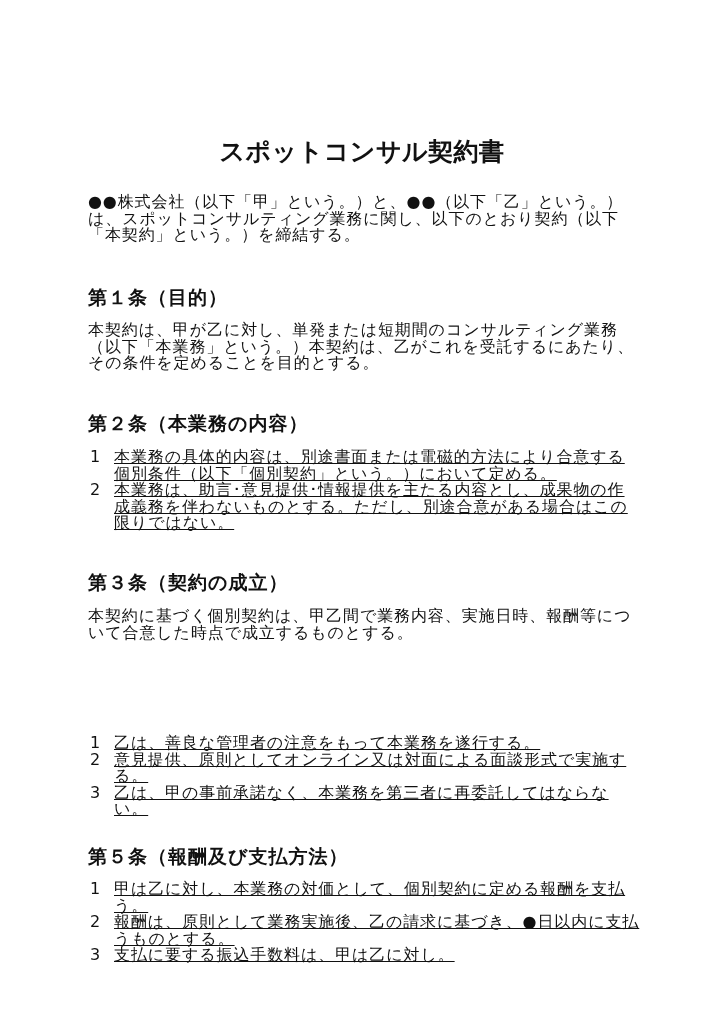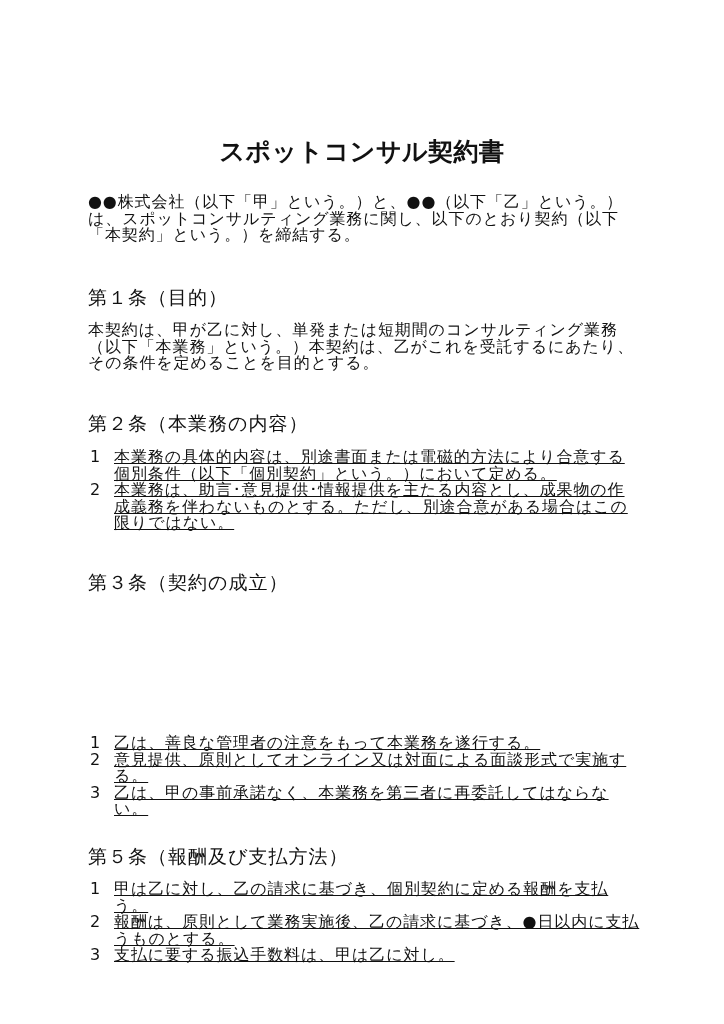"第１条（目的）" .heading { font-weight: normal -> bold }
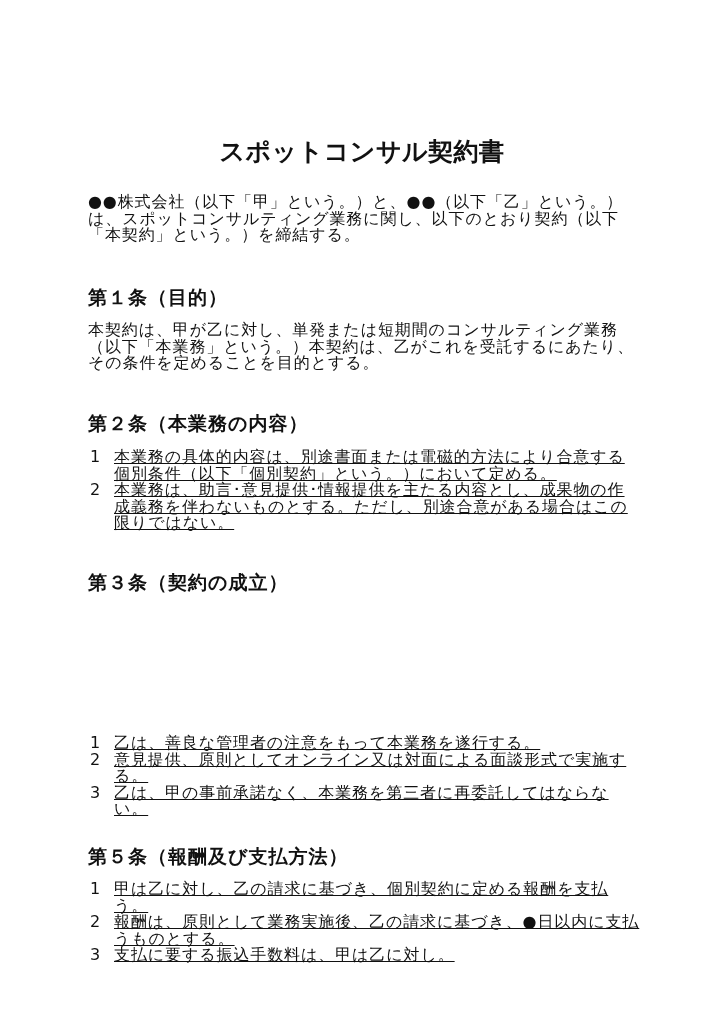"本契約に基づく個別契約は、甲乙間で業務内容、実施日時、報酬等について合意した時点" p.para { html: none -> <p>本契約に基づく個別契約は、甲乙間で業務内容、実施日時、報酬等について合意した時点で成立するものとする。</p> }
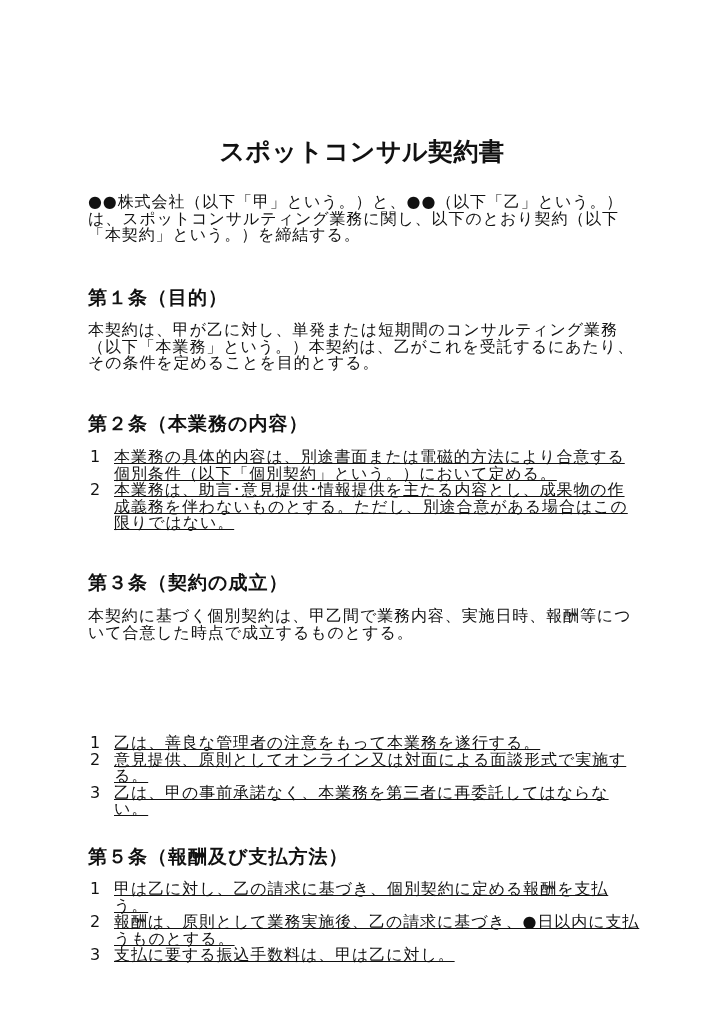"甲は乙に対し、乙の請求に基づき、個別契約に定める報酬を支払う。" span.item-text { text: 乙の請求に基づき -> 本業務の対価として }
